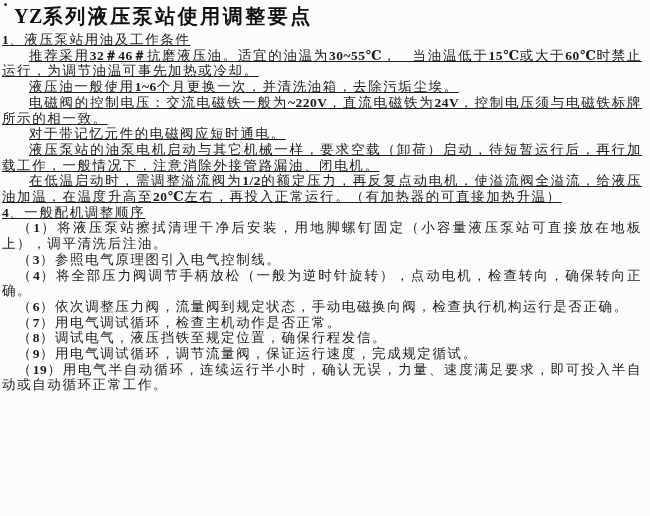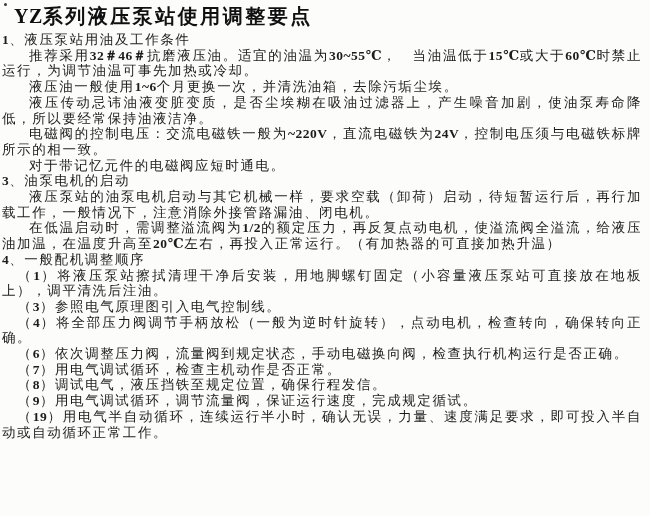"1、液压泵站用油及工作条件" .heading { text-decoration: none -> underline }
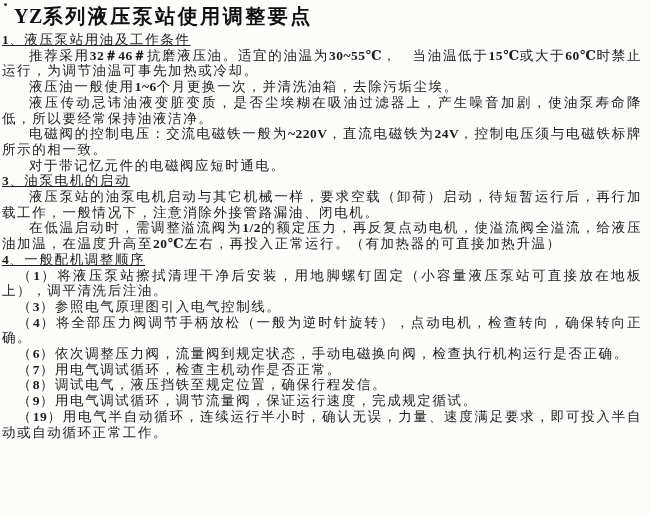"推荐采用32＃46＃抗磨液压油。适宜的油温为30~55℃，" .para { text-decoration: none -> underline }
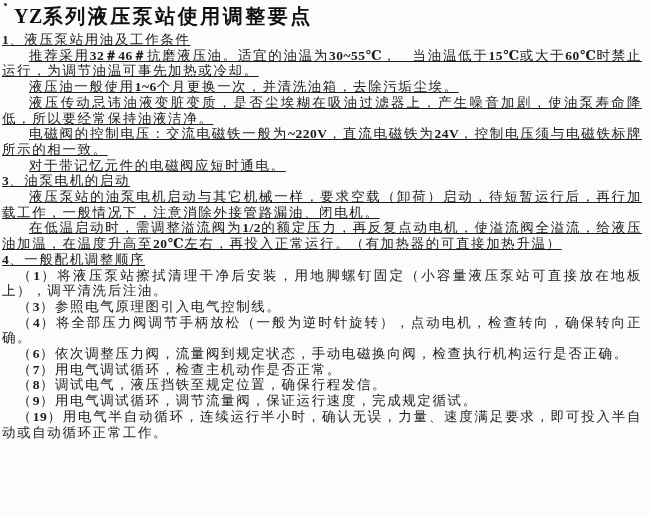"液压传动忌讳油液变脏变质，是否尘埃糊在吸油过滤器上，产生噪音加剧，使油泵寿命降低" div.para { html: <div>液压传动忌讳油液变脏变质，是否尘埃糊在吸油过滤器上，产生噪音加剧，使油泵寿命降低，所以要经常保持油液洁净。</div> -> none }
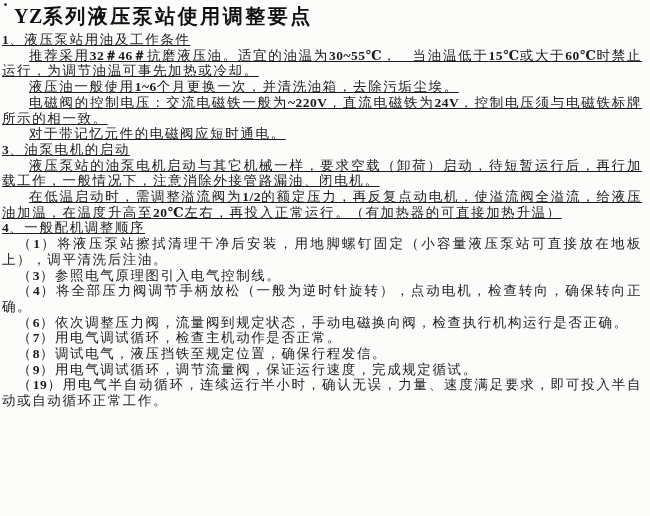"3、油泵电机的启动" div.heading { html: <div><b>3</b>、油泵电机的启动</div> -> none }
